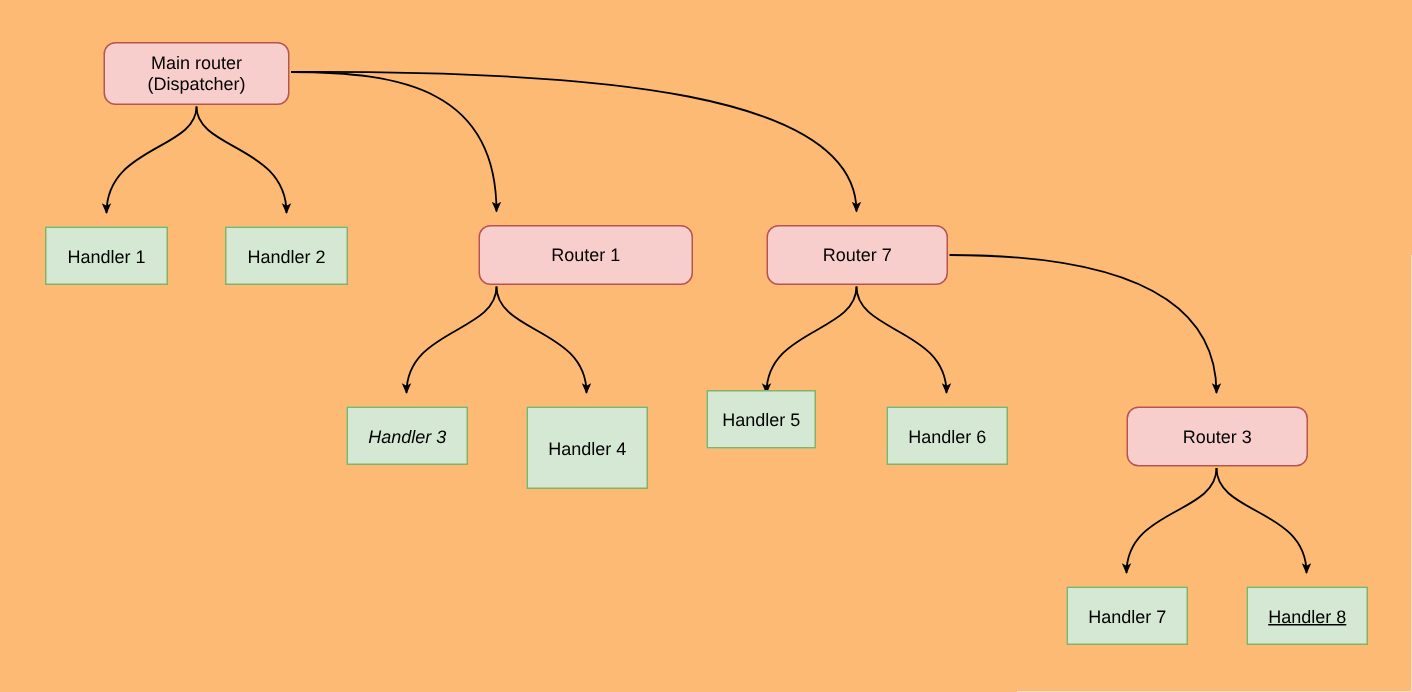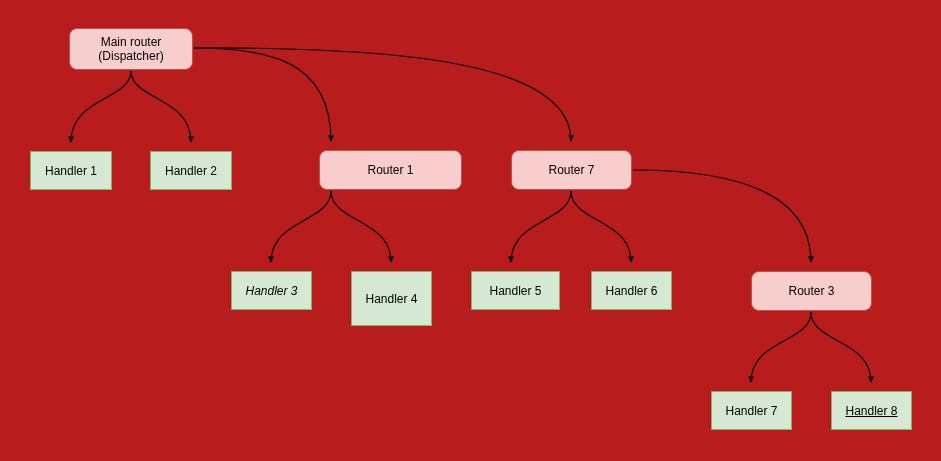"Main router" #diagram-canvas { background: #b91c1c -> #fdba74 }
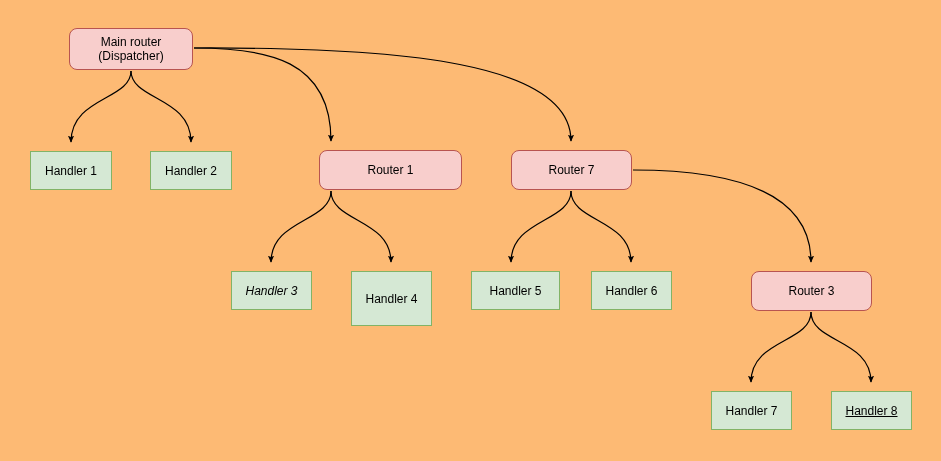"Handler 5" div.node { top: 271px -> 260px; width: 89px -> 73px }
